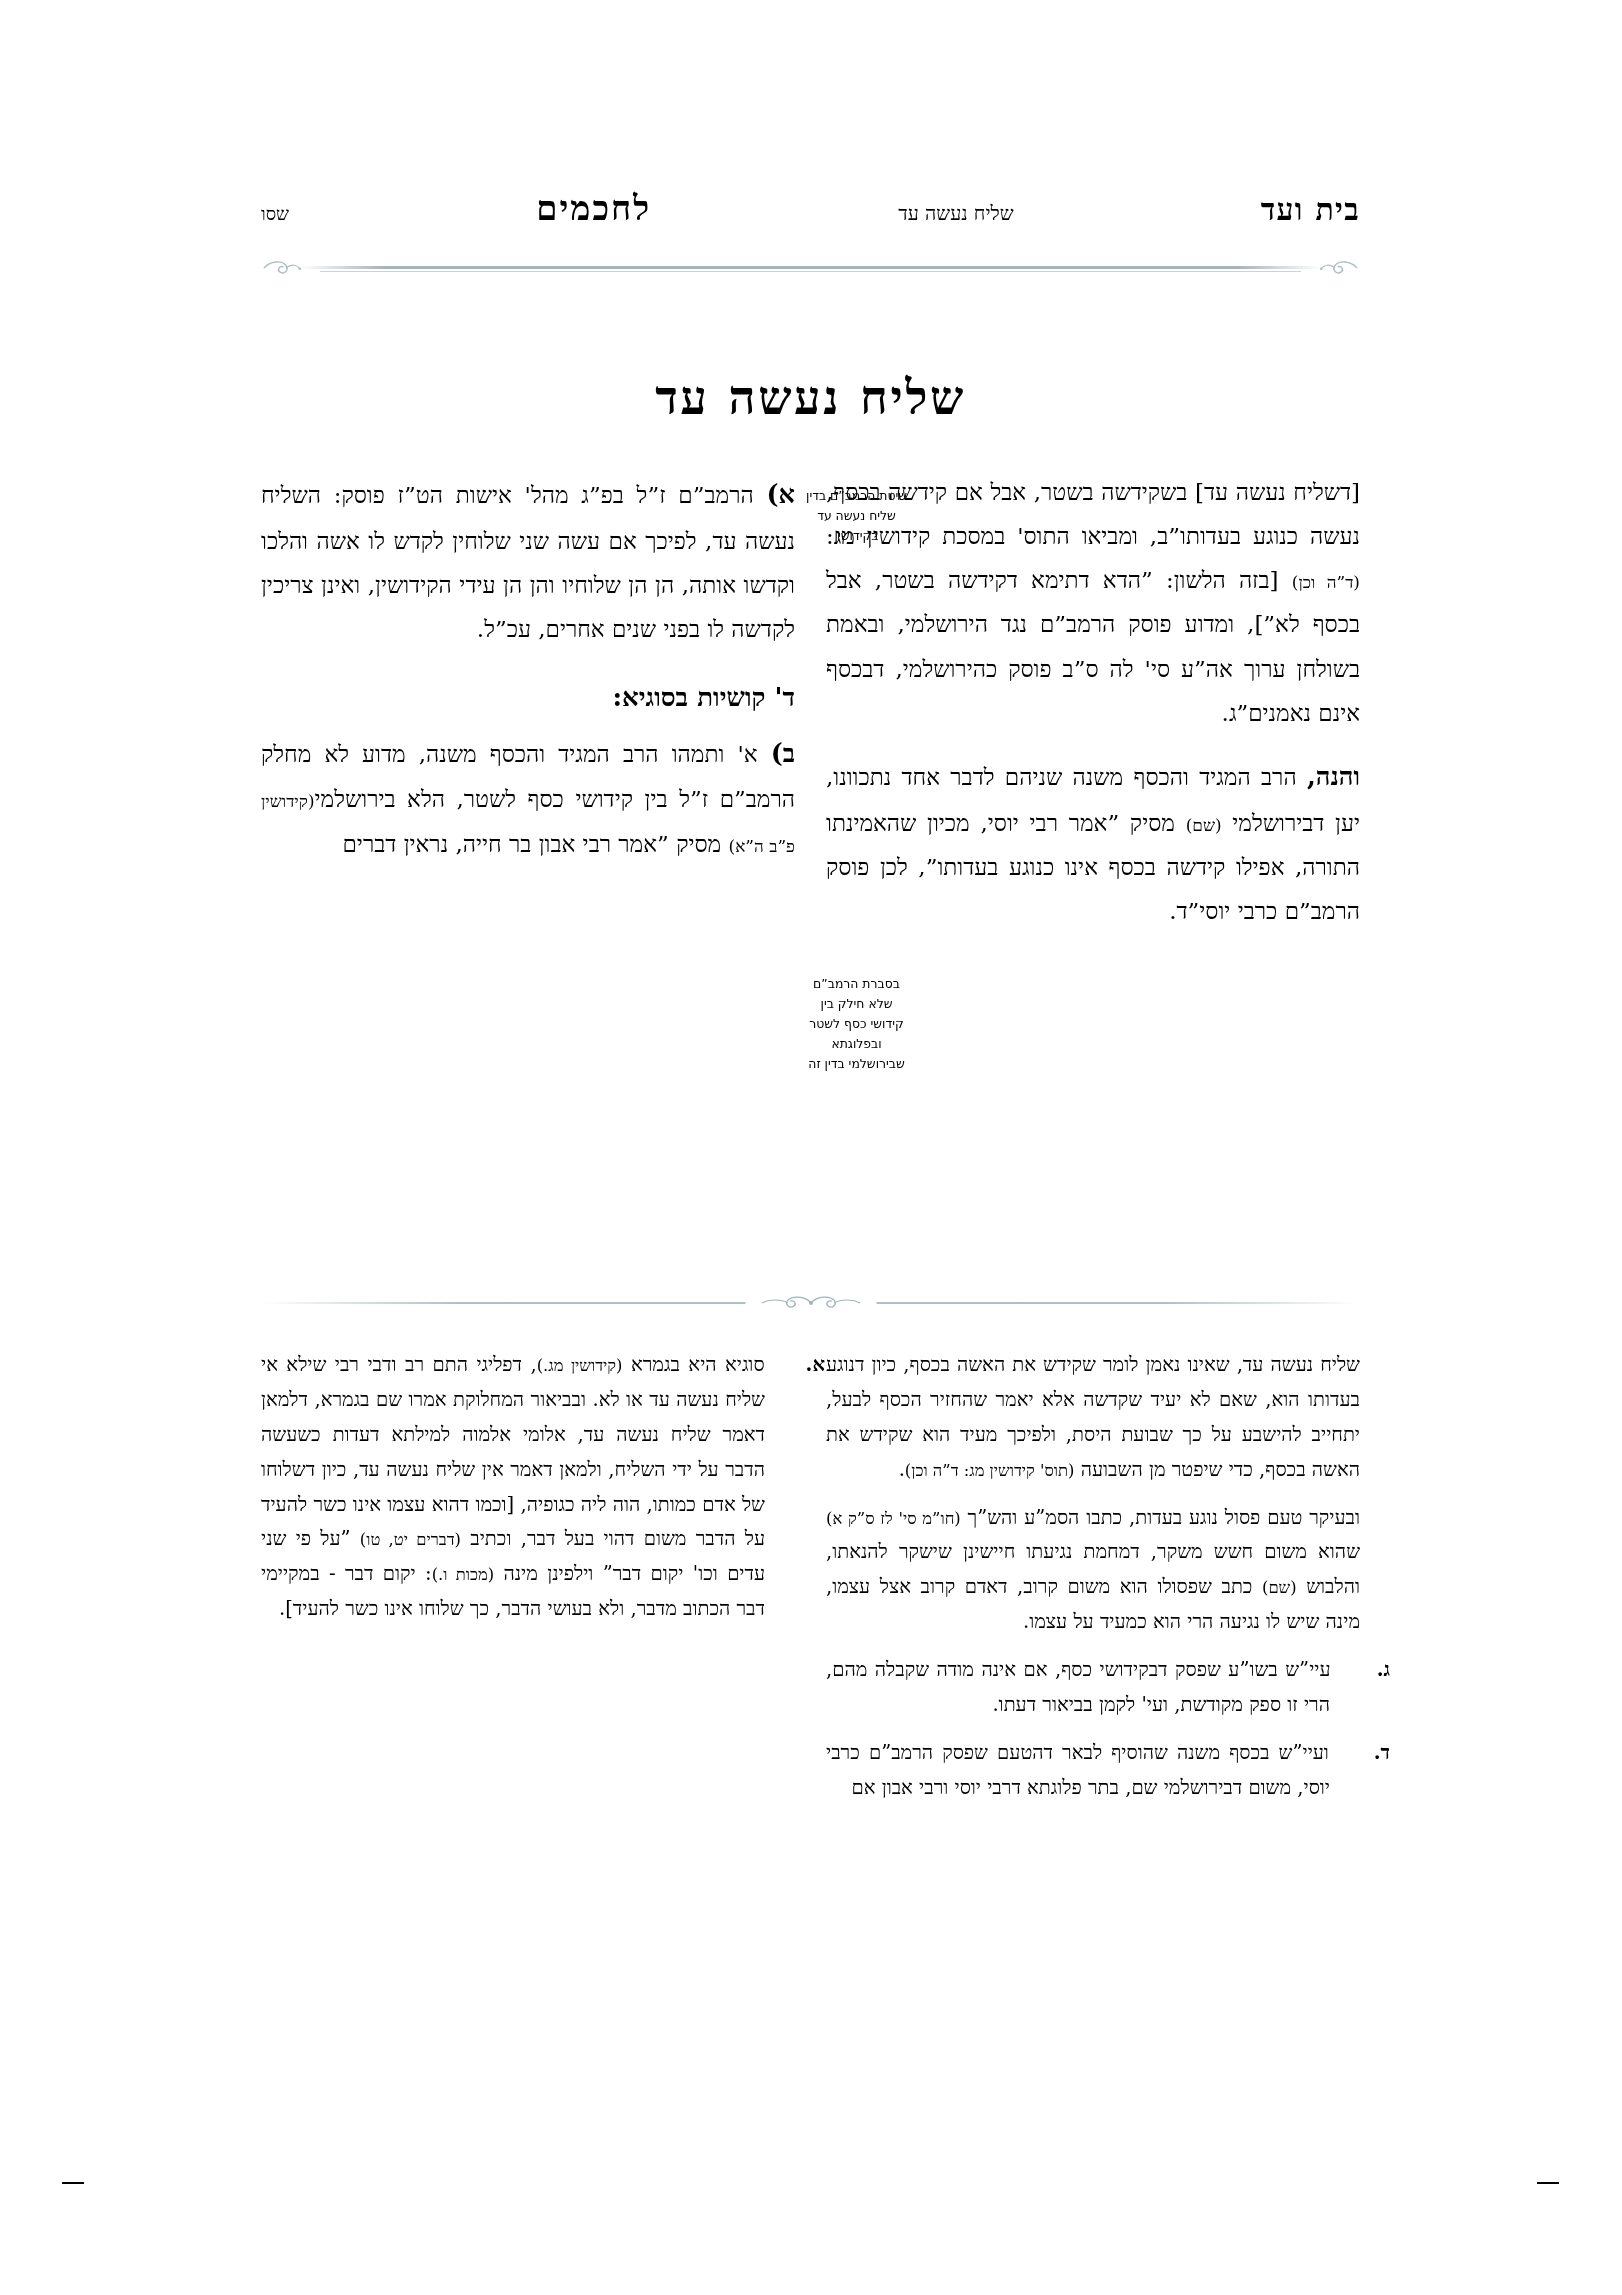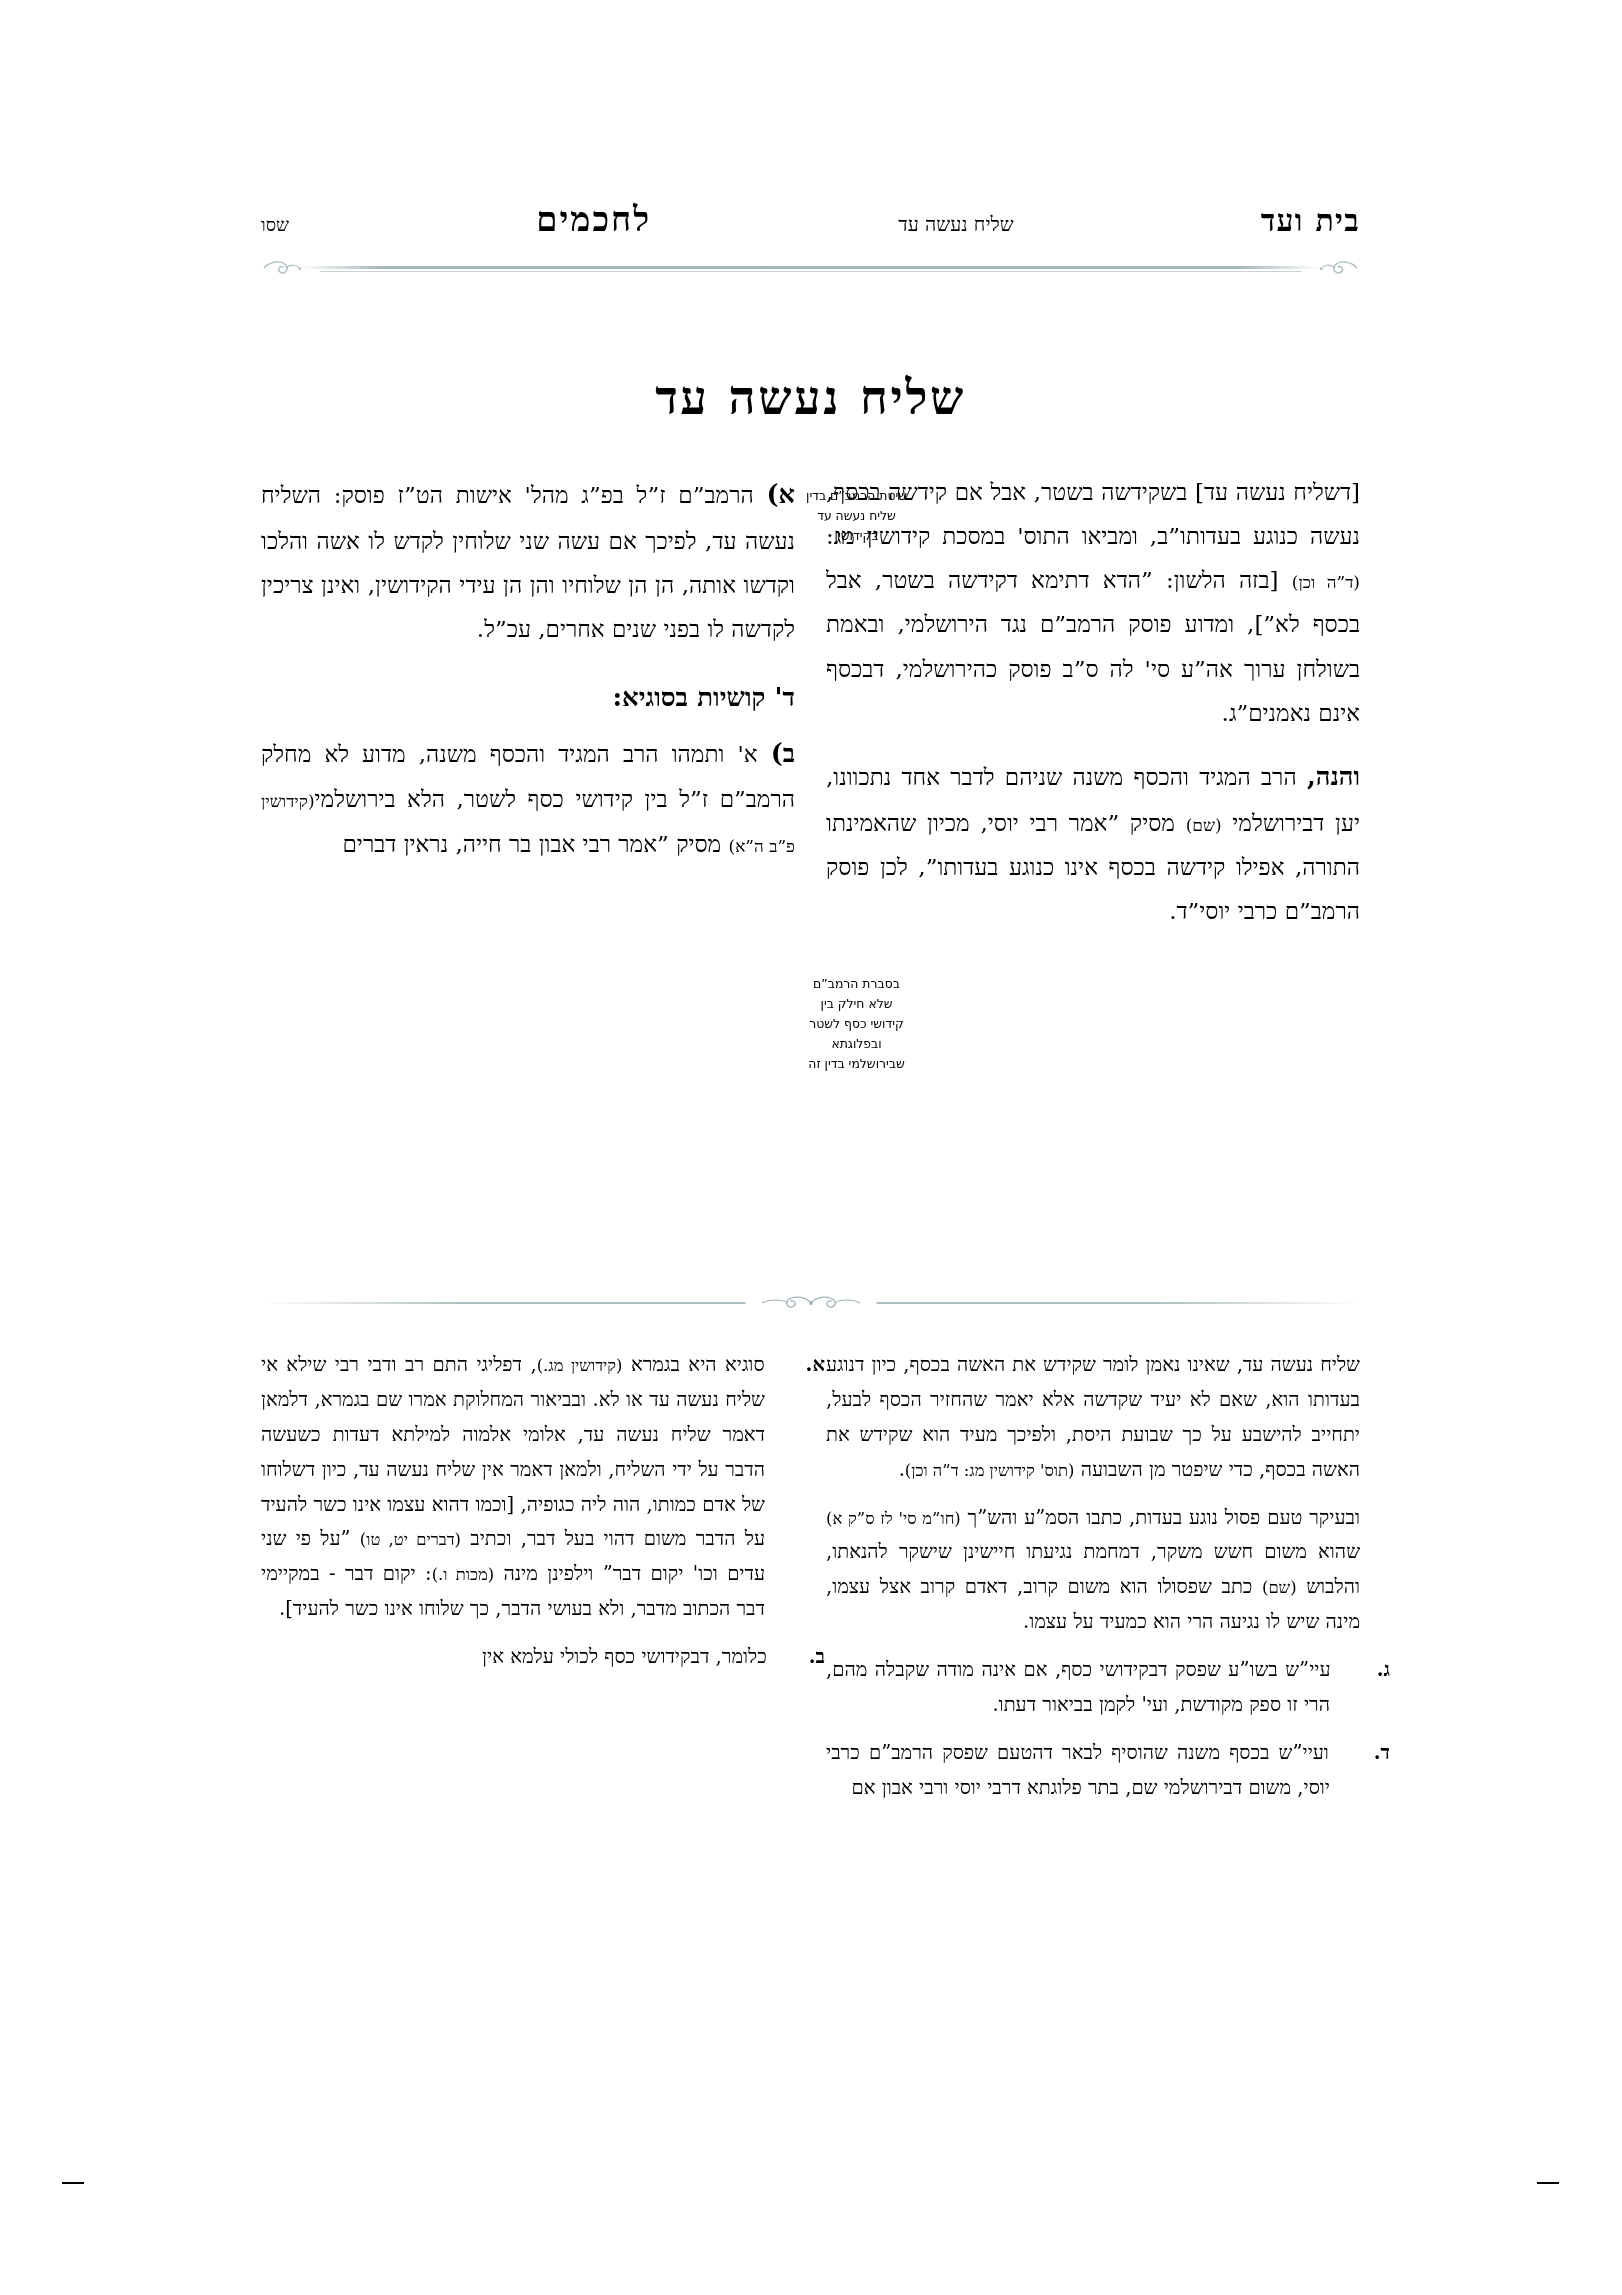"לחכמים" .rh-title-left { margin-top: 11px -> none }
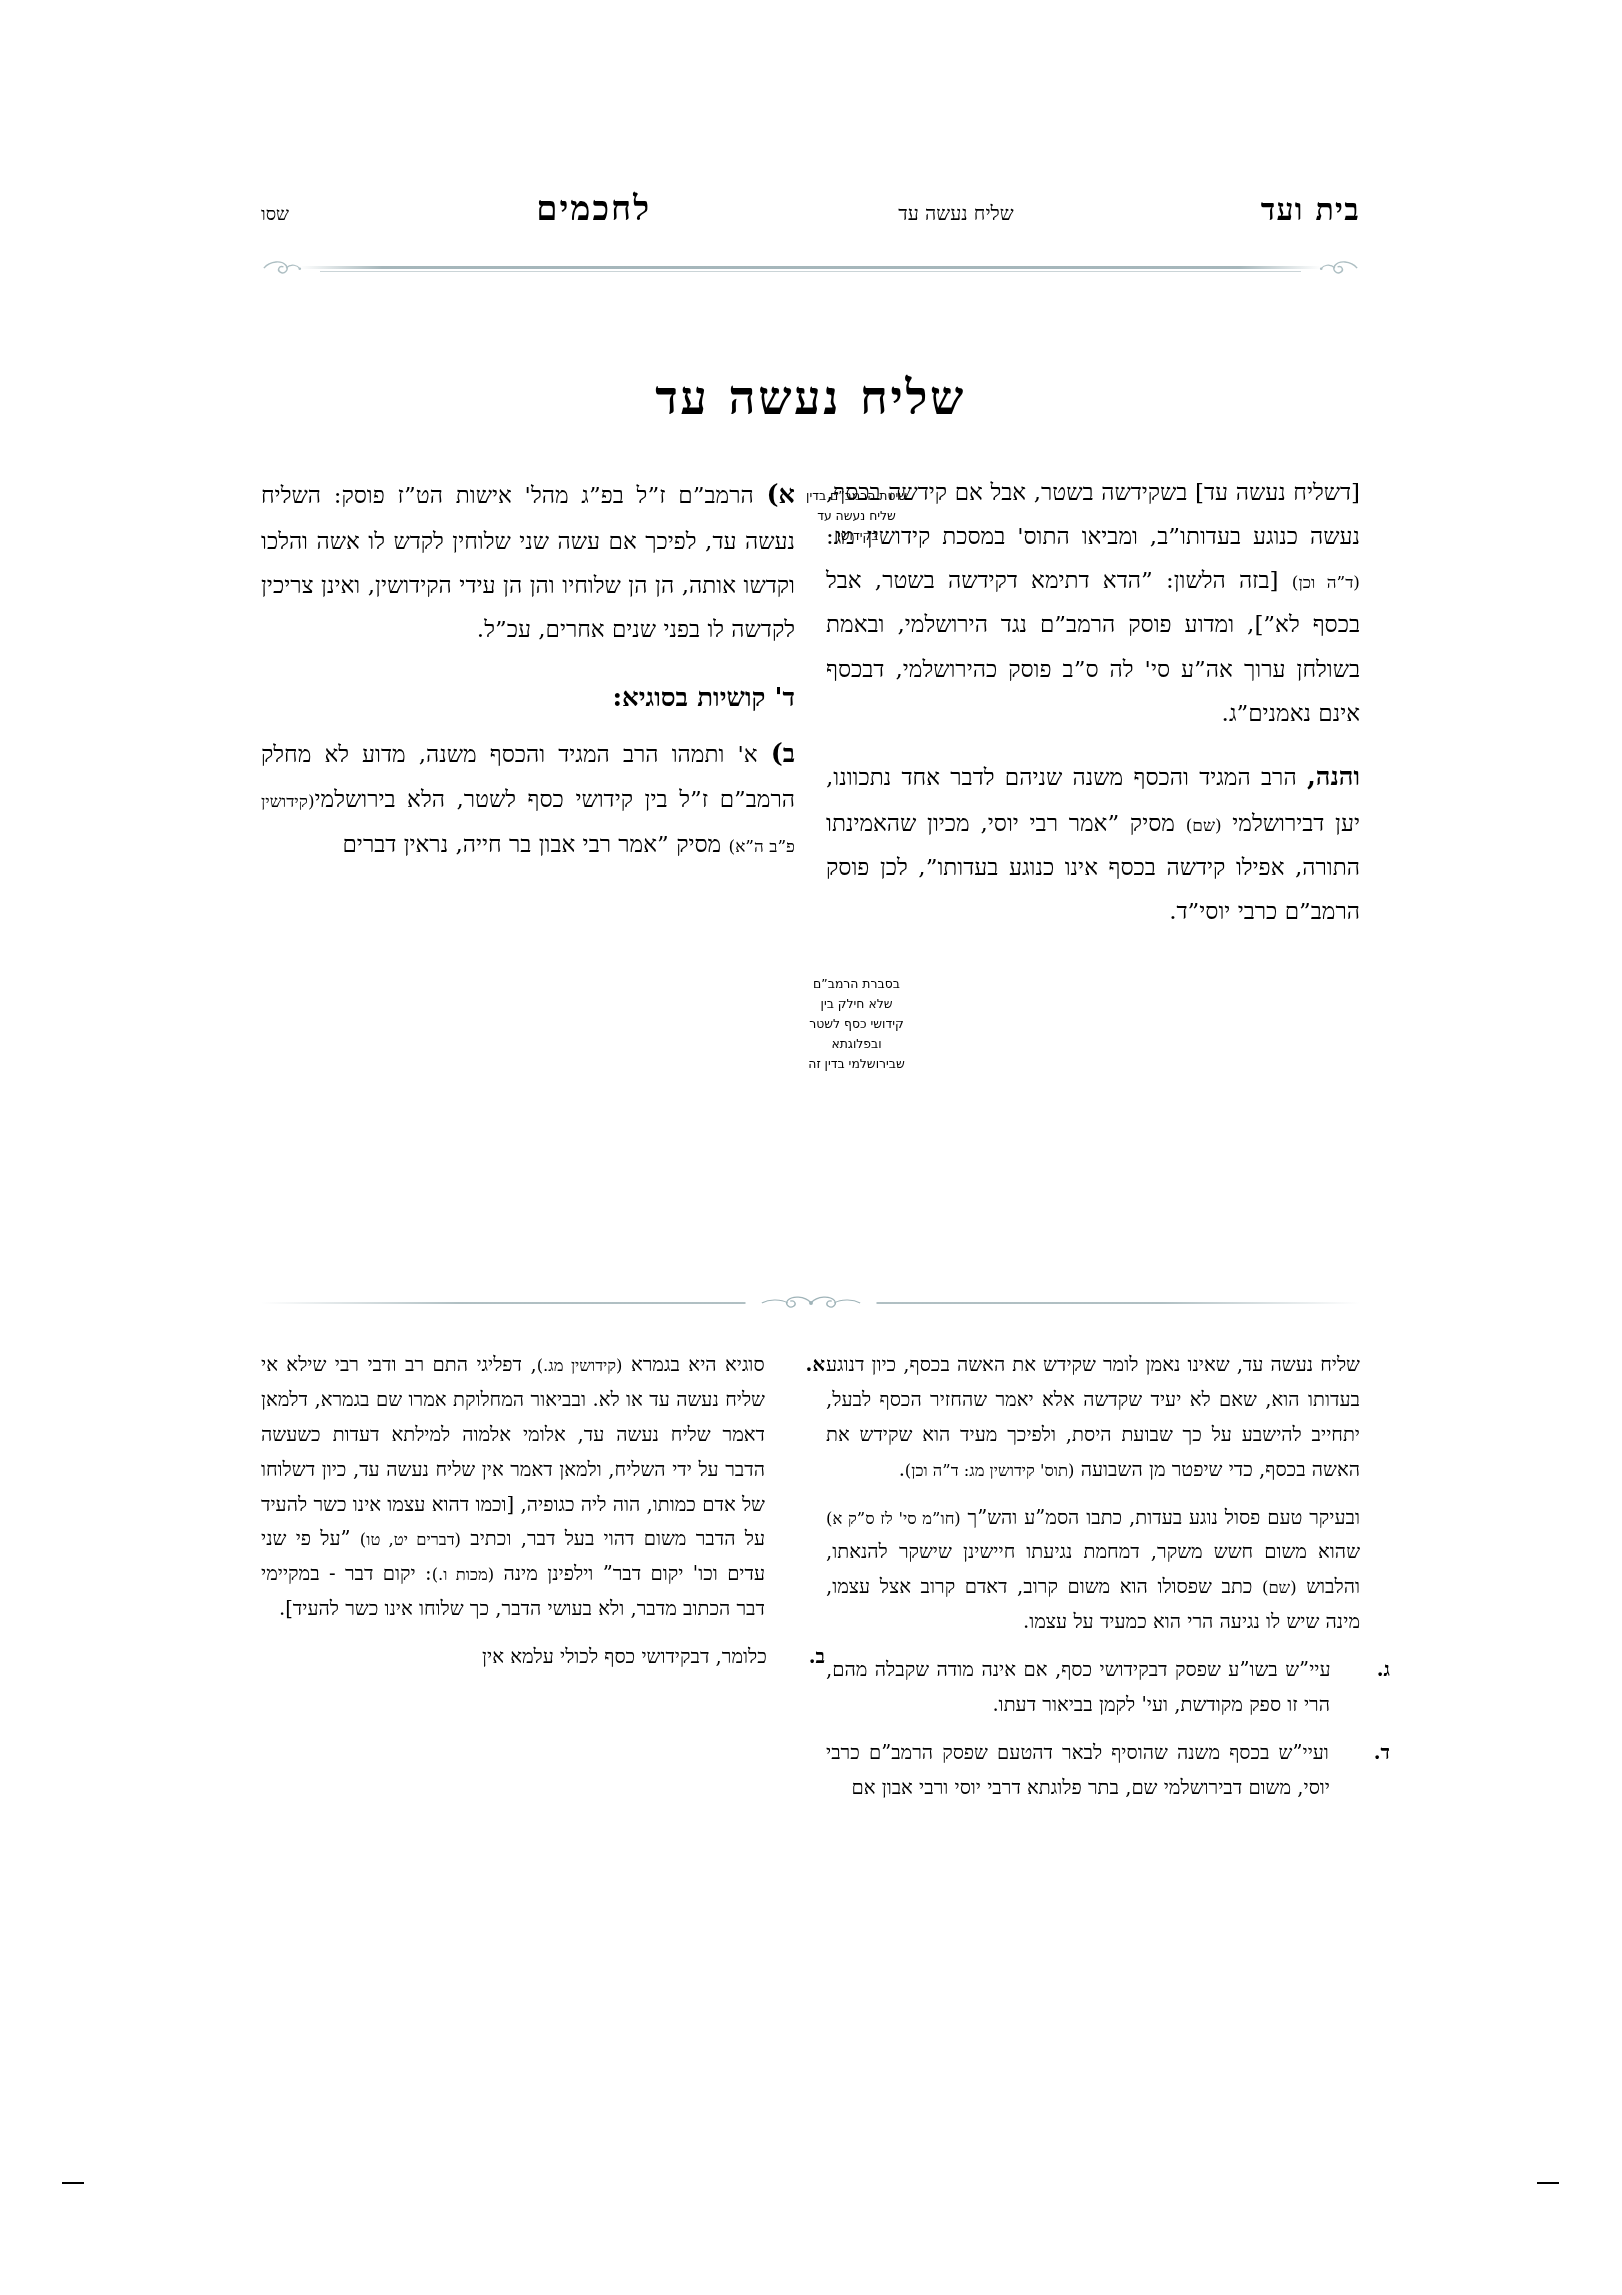"ב. כלומר, דבקידושי כסף לכולי" p.note { html: <p> <span>ב.</span><span> כלומר, דבקידושי כסף לכולי עלמא אין</span> </p> -> none }
